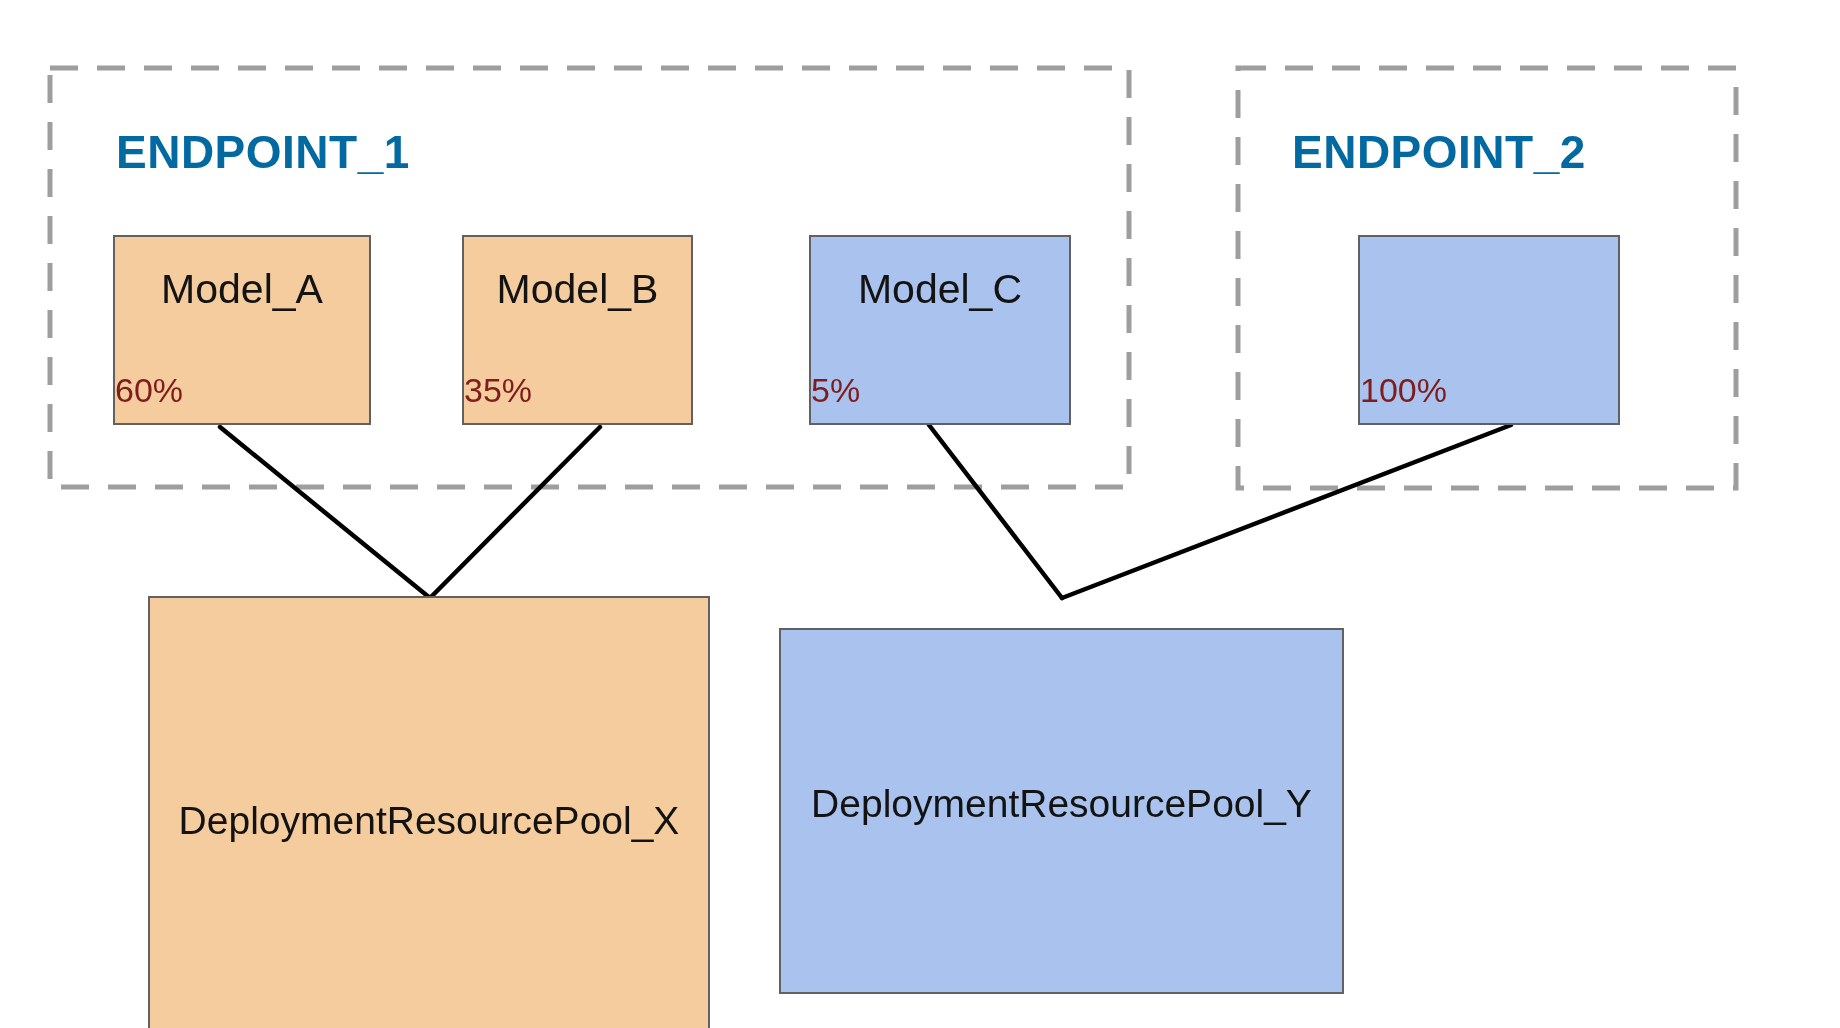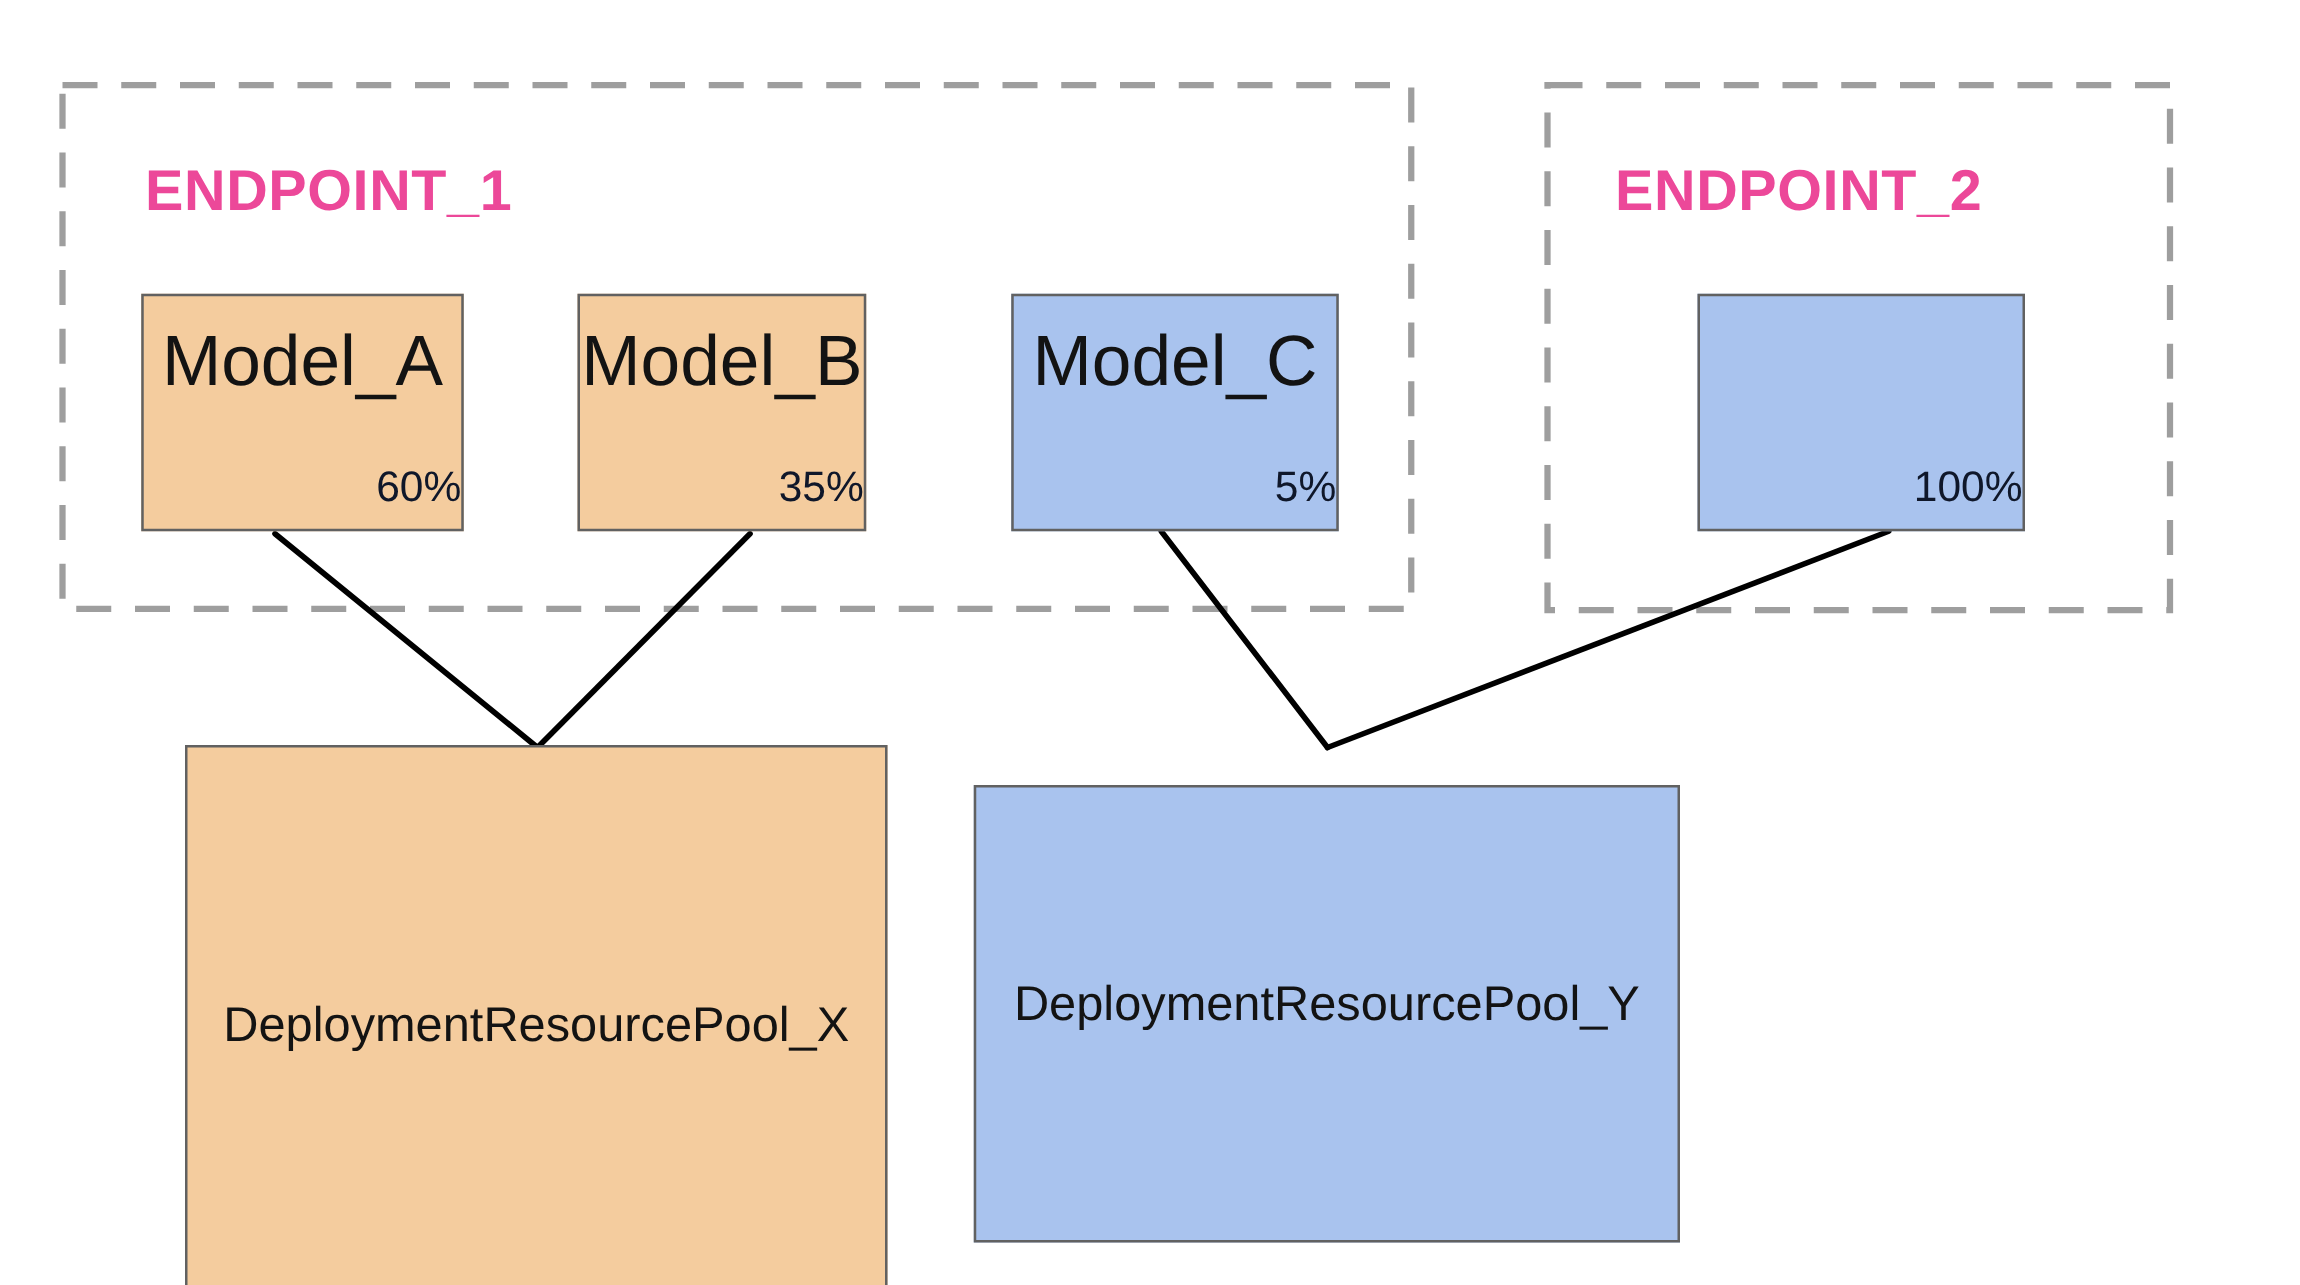"ENDPOINT_1" .endpoint-label { color: #ec4899 -> #0369a1 }
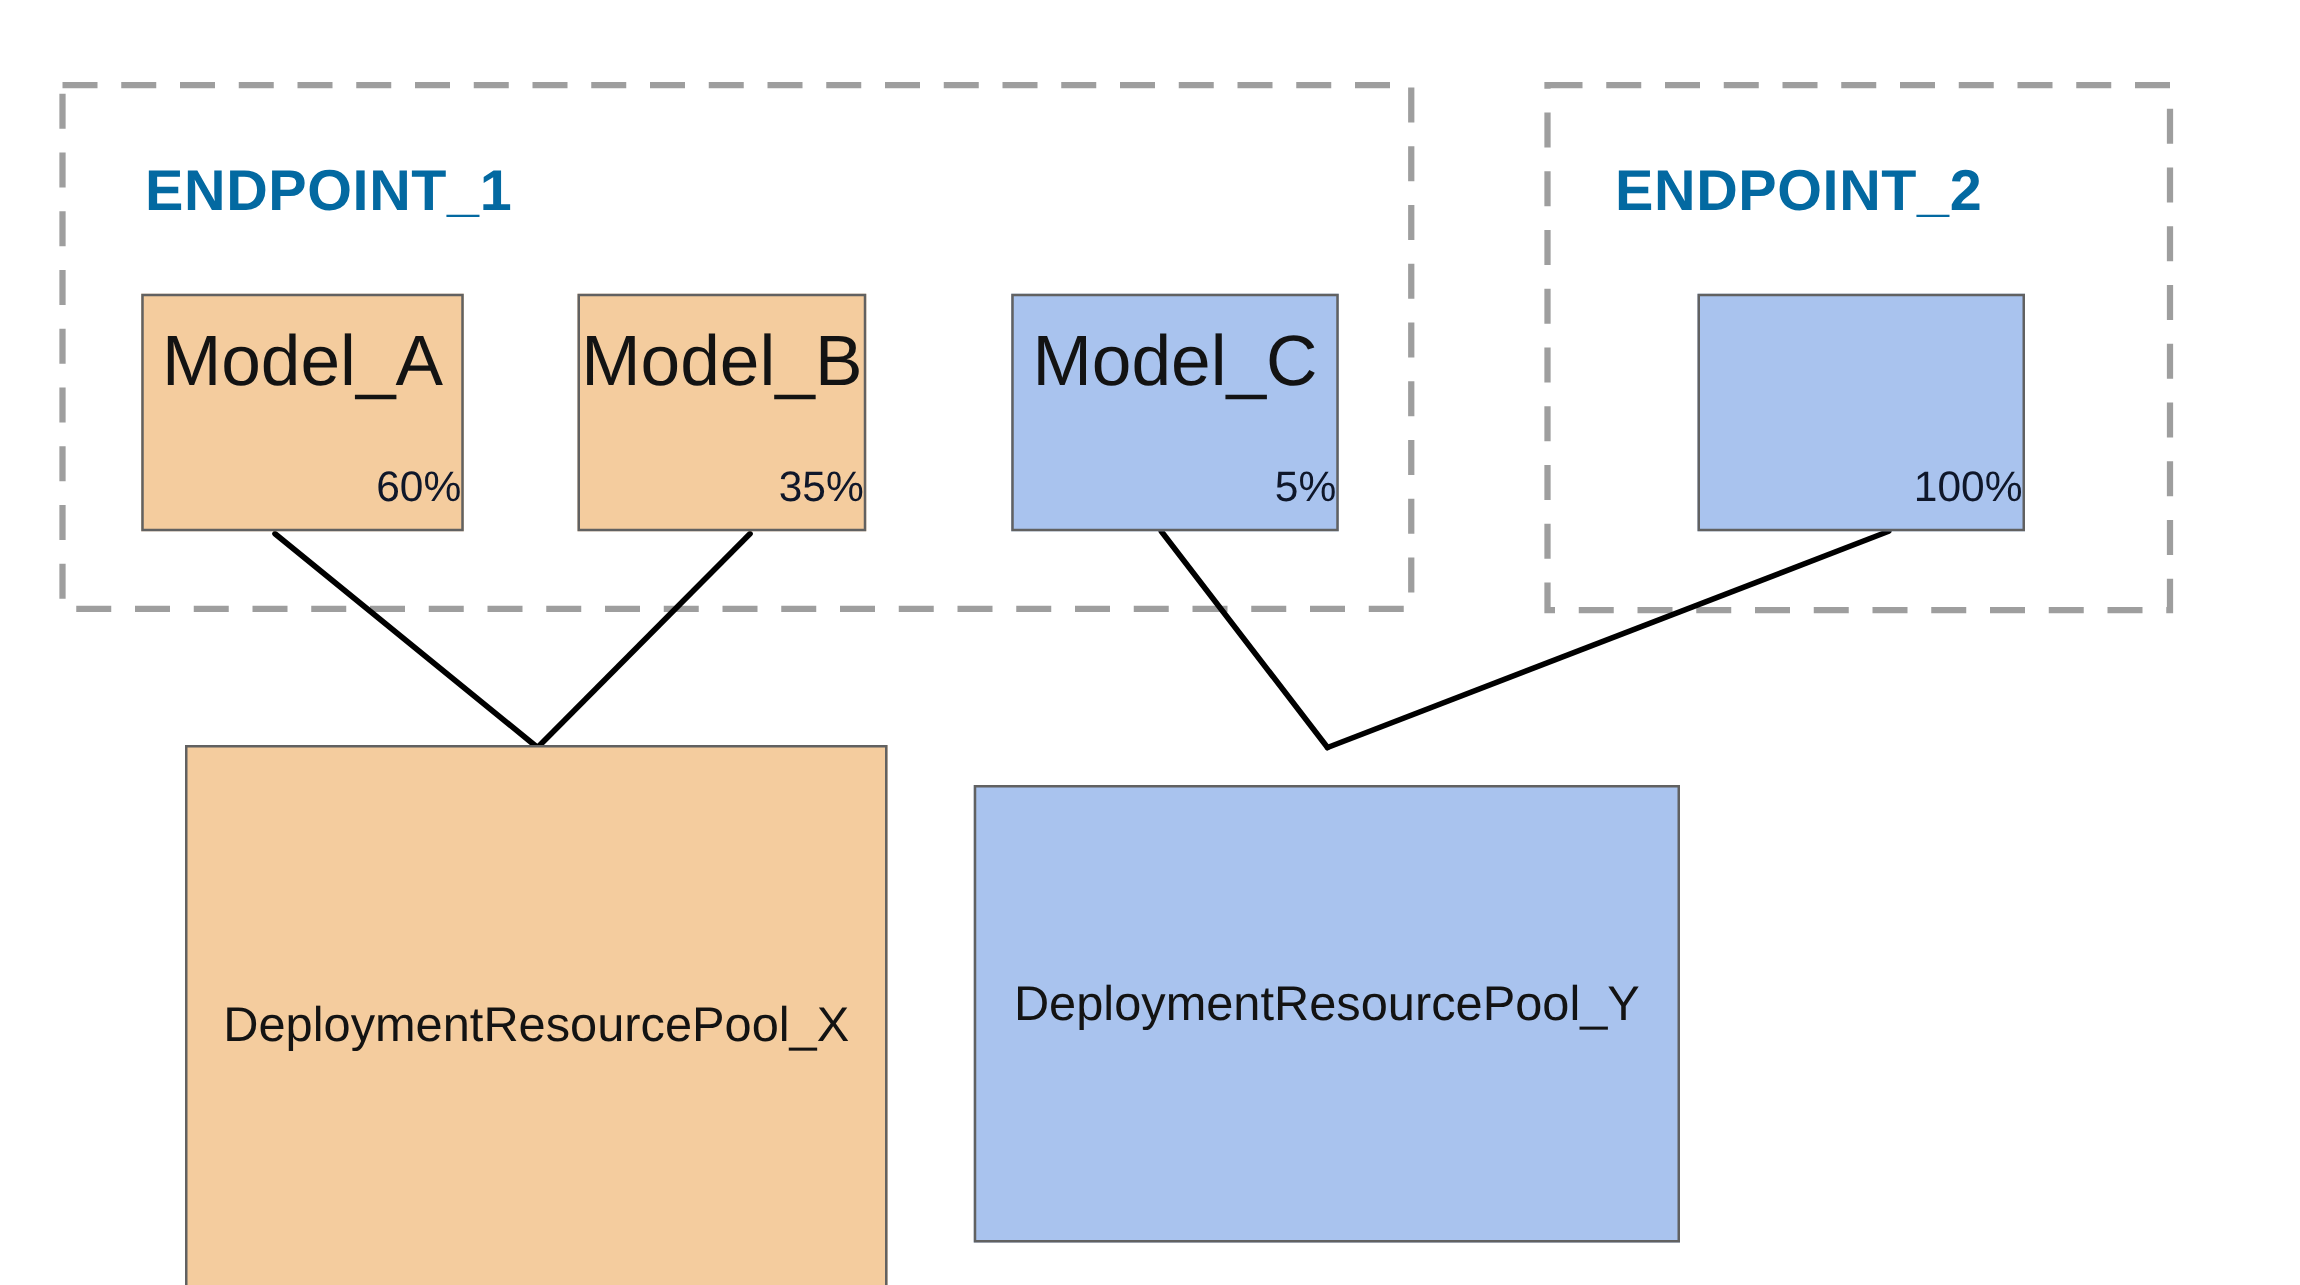"Model_A" .model .model-name { font-size: 57px -> 41px }
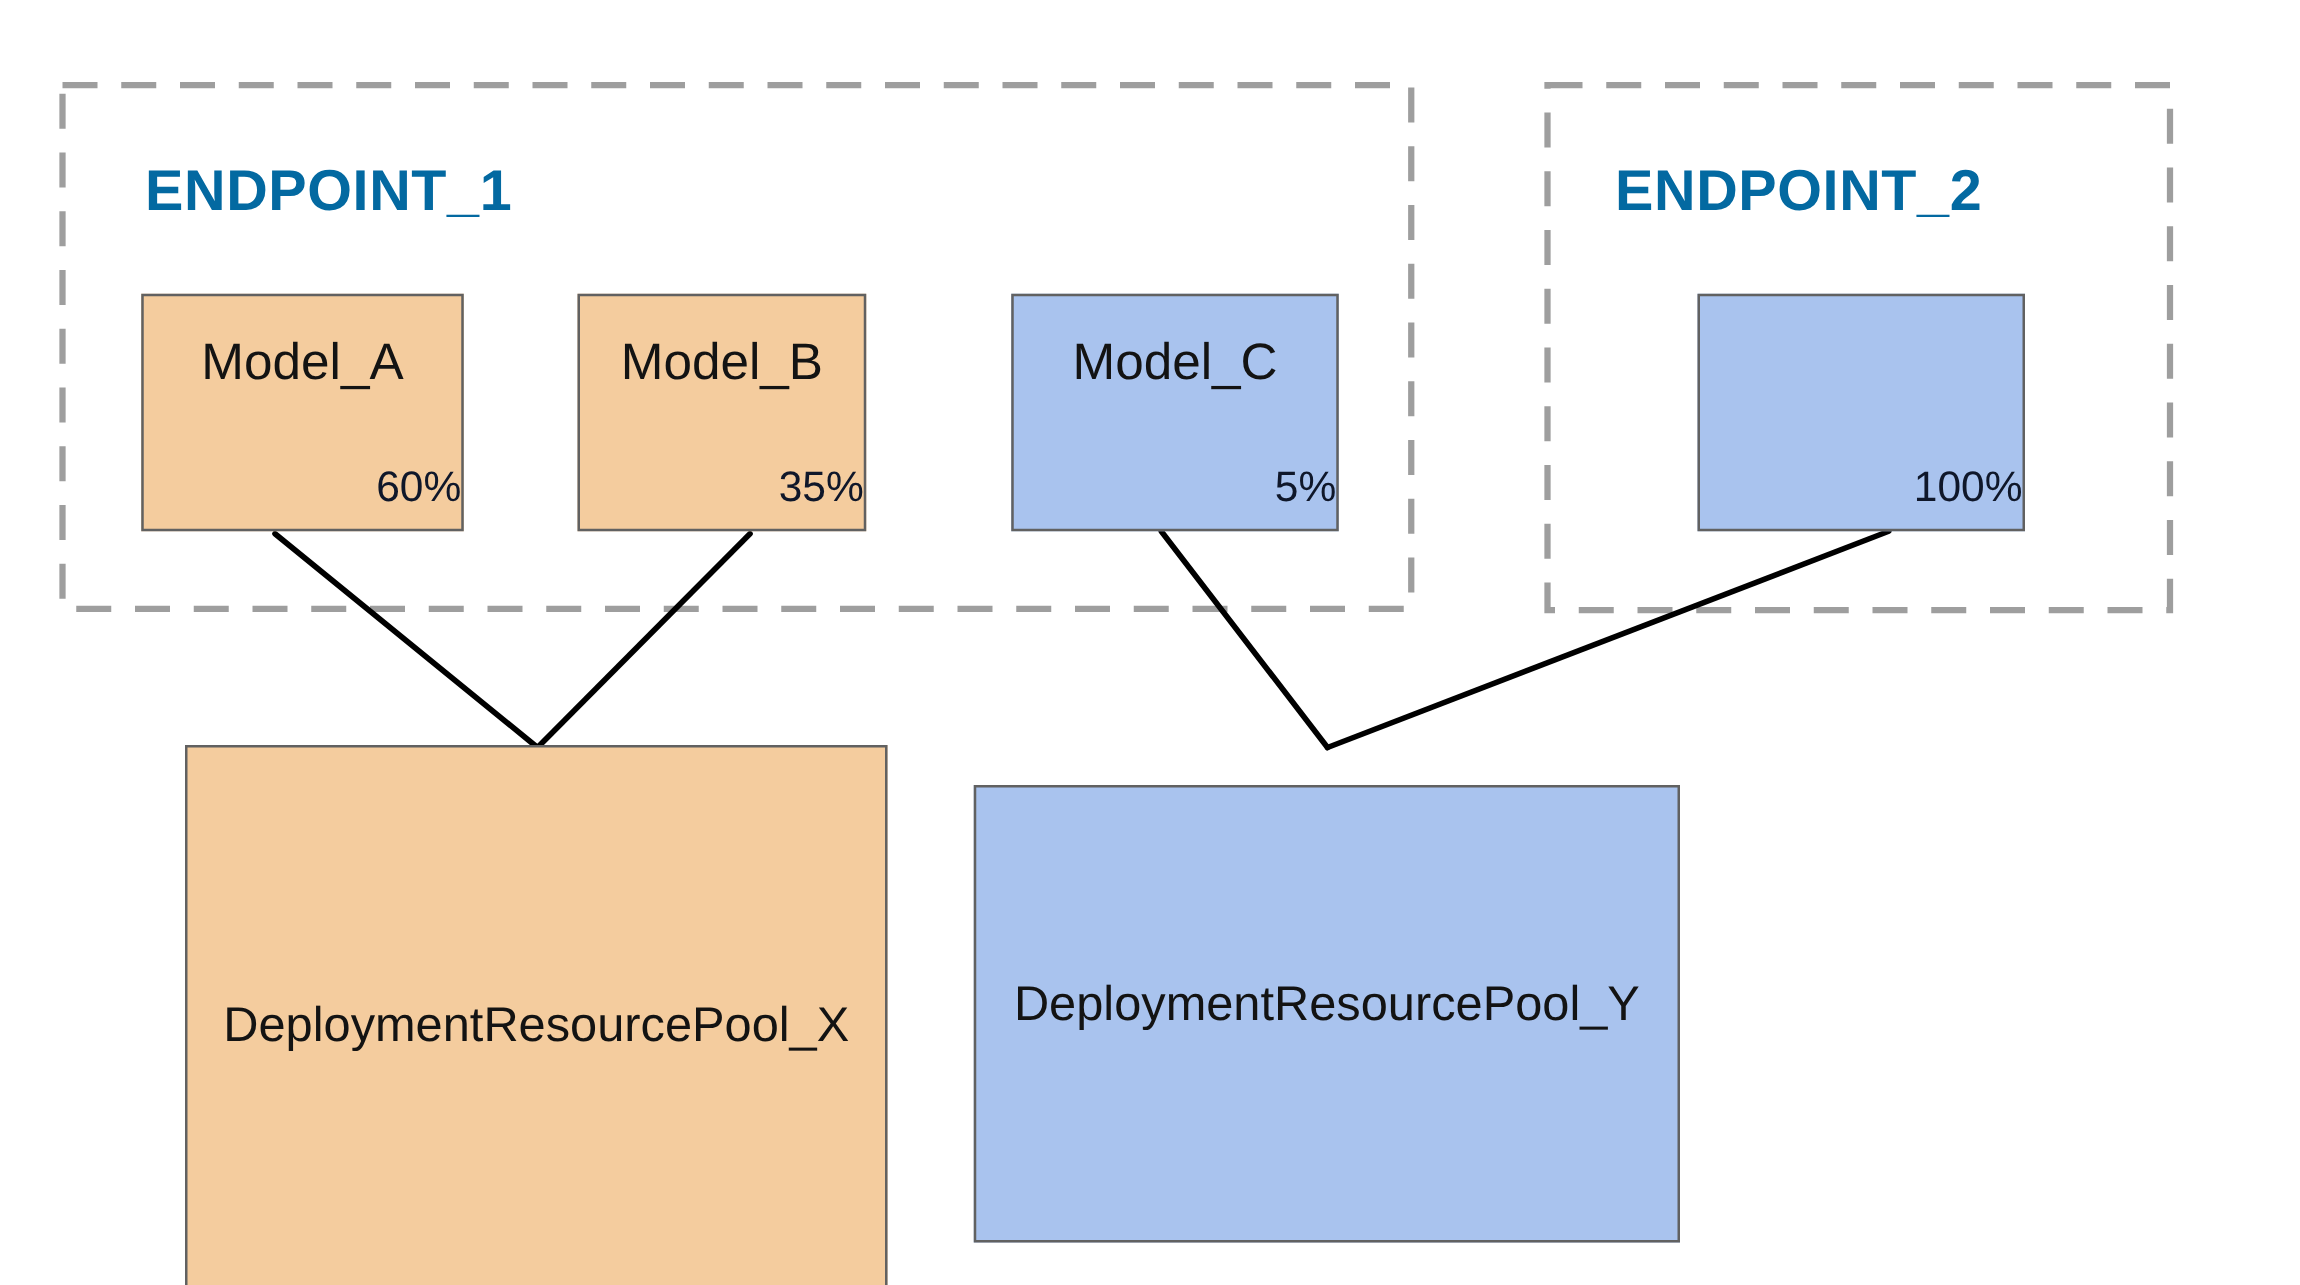"60%" .model .model-traffic { color: #0f172a -> #7f1d1d; text-align: right -> left }
